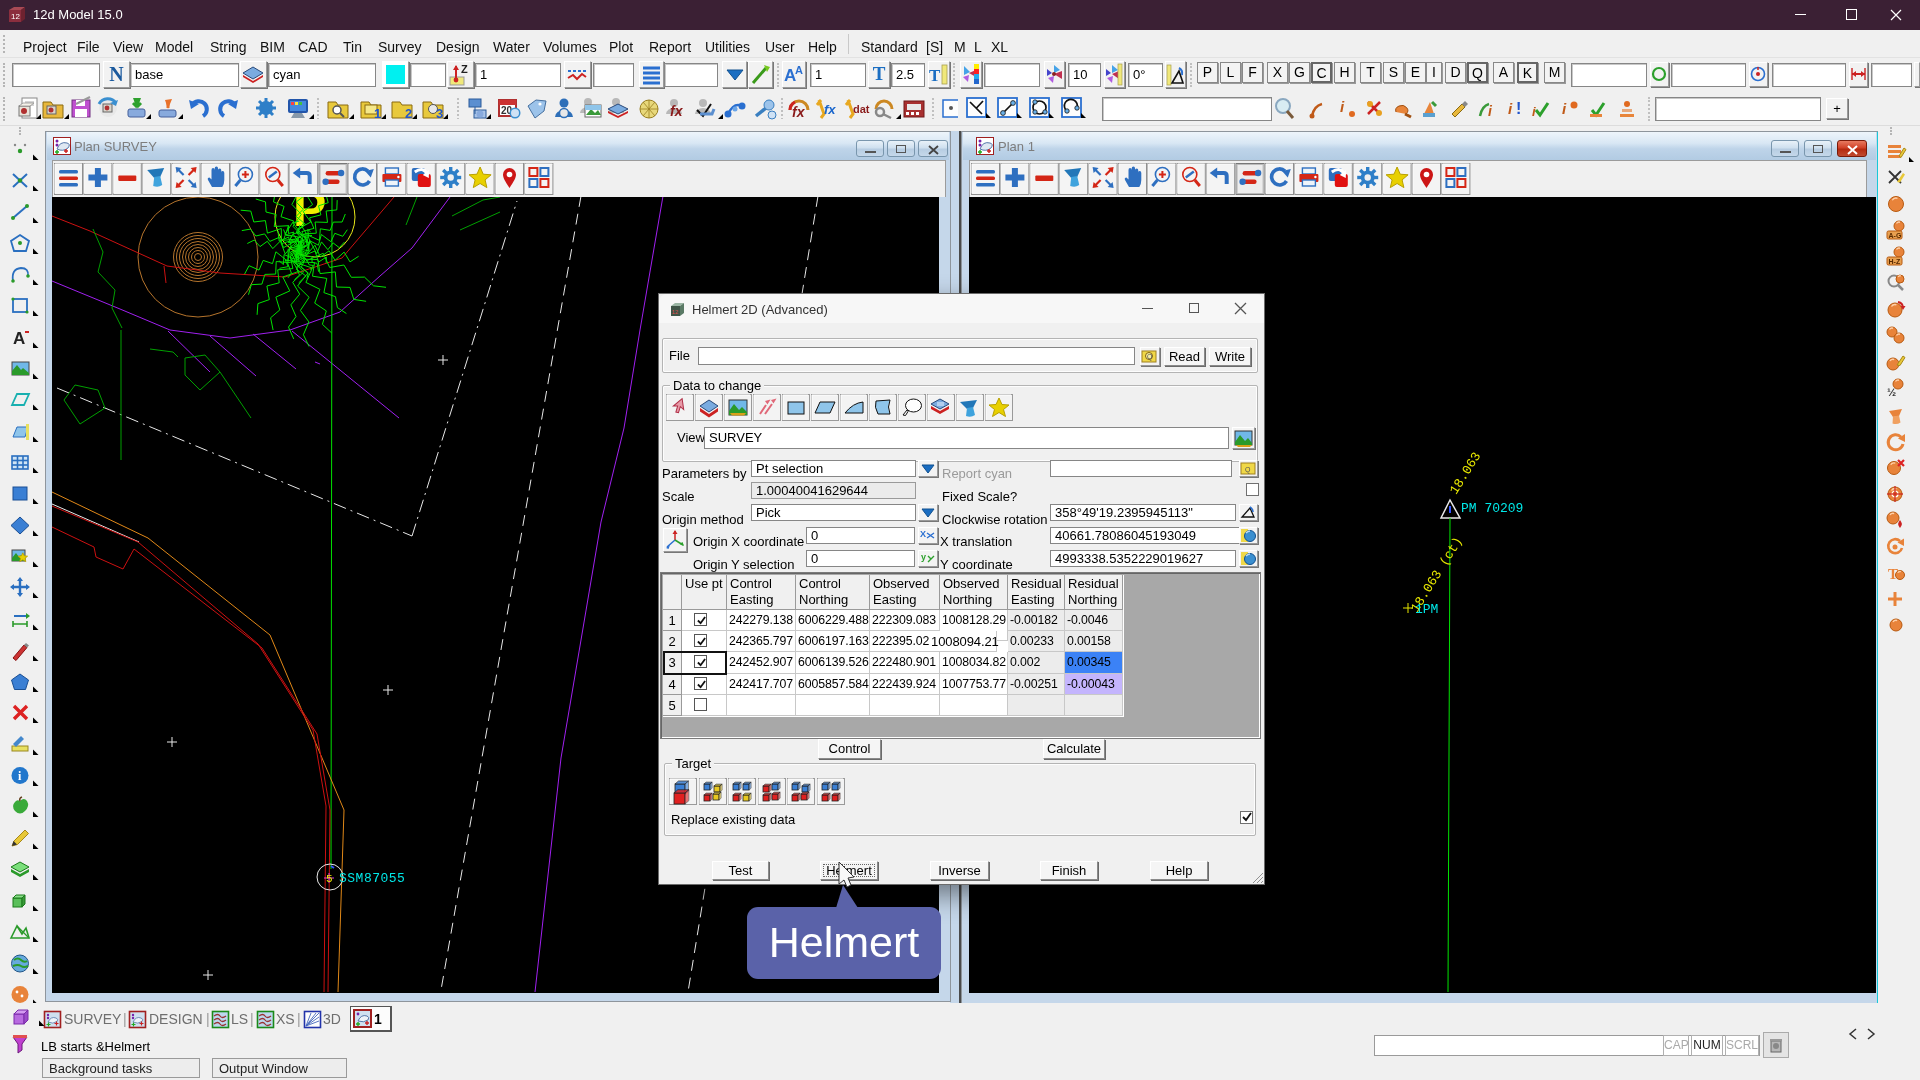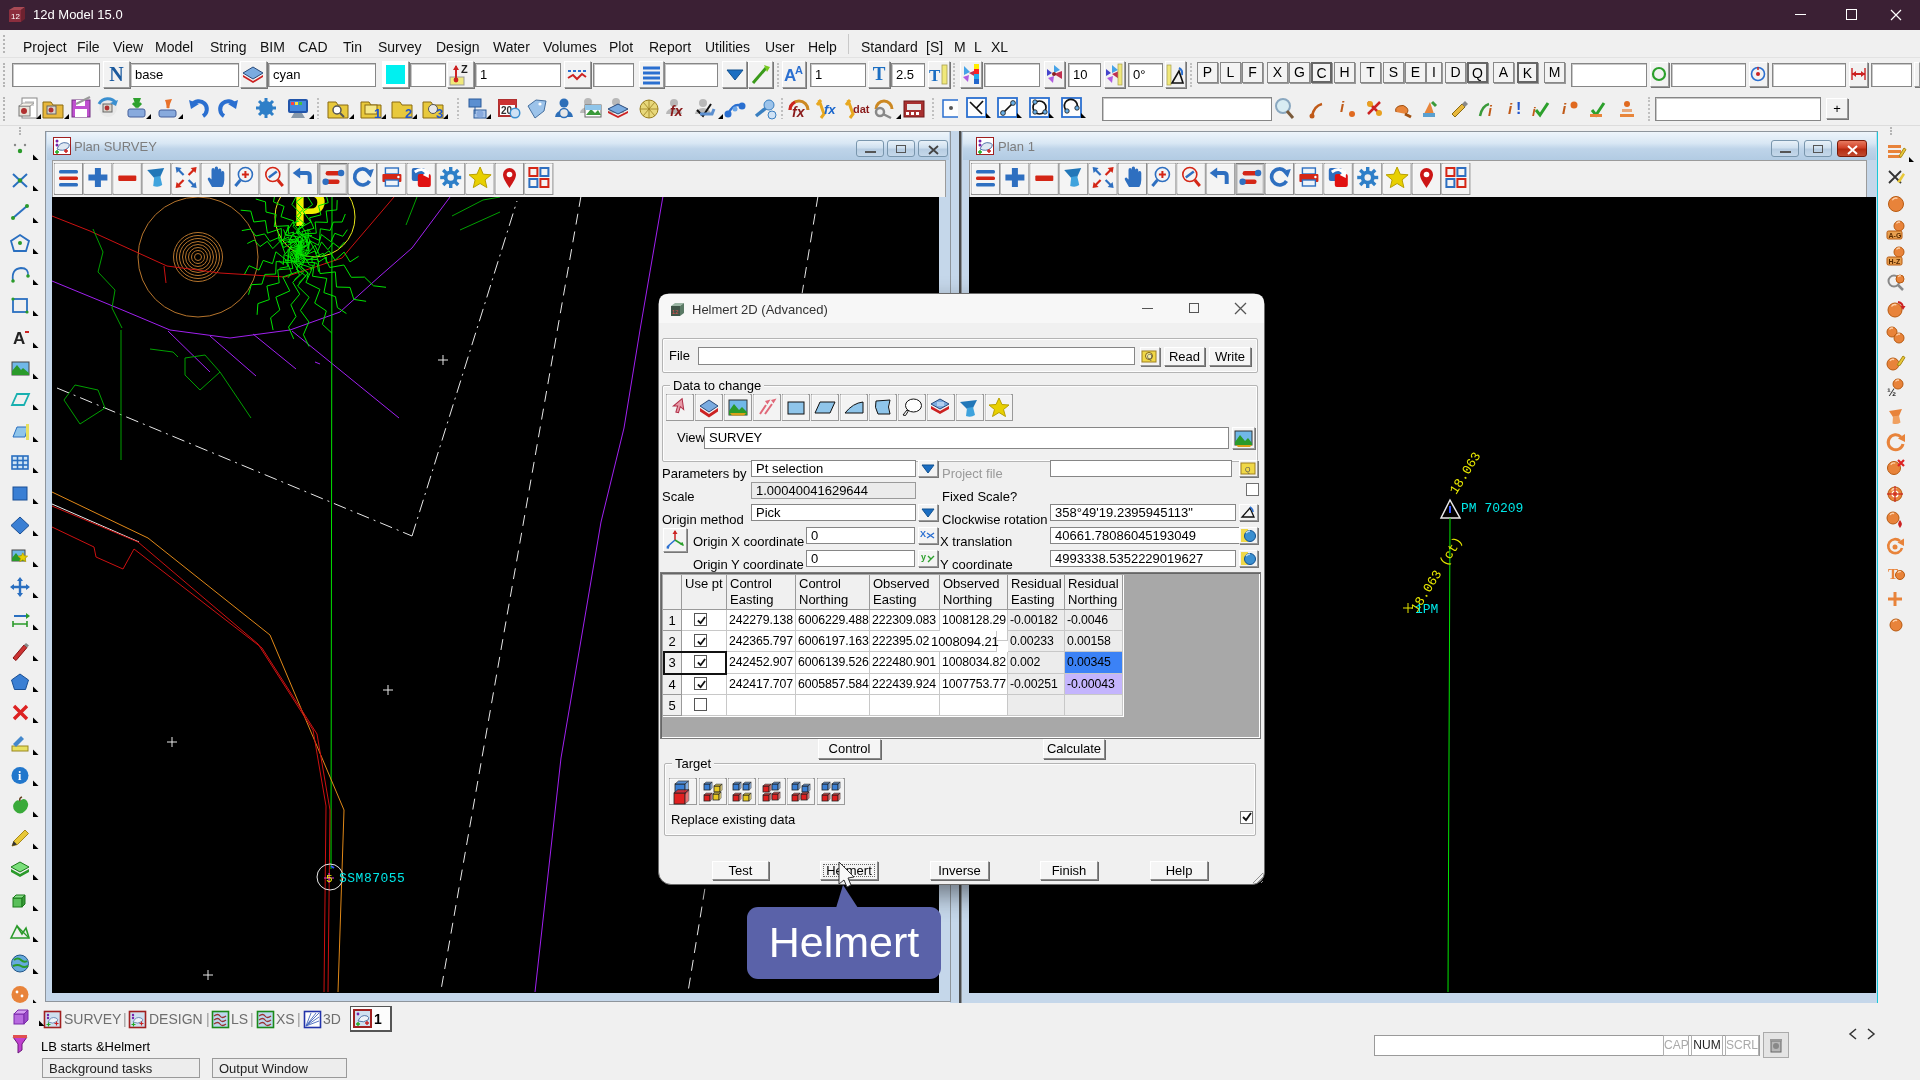"Helmert 2D (Advanced)" #dlg { border-radius: 13px -> 0 }
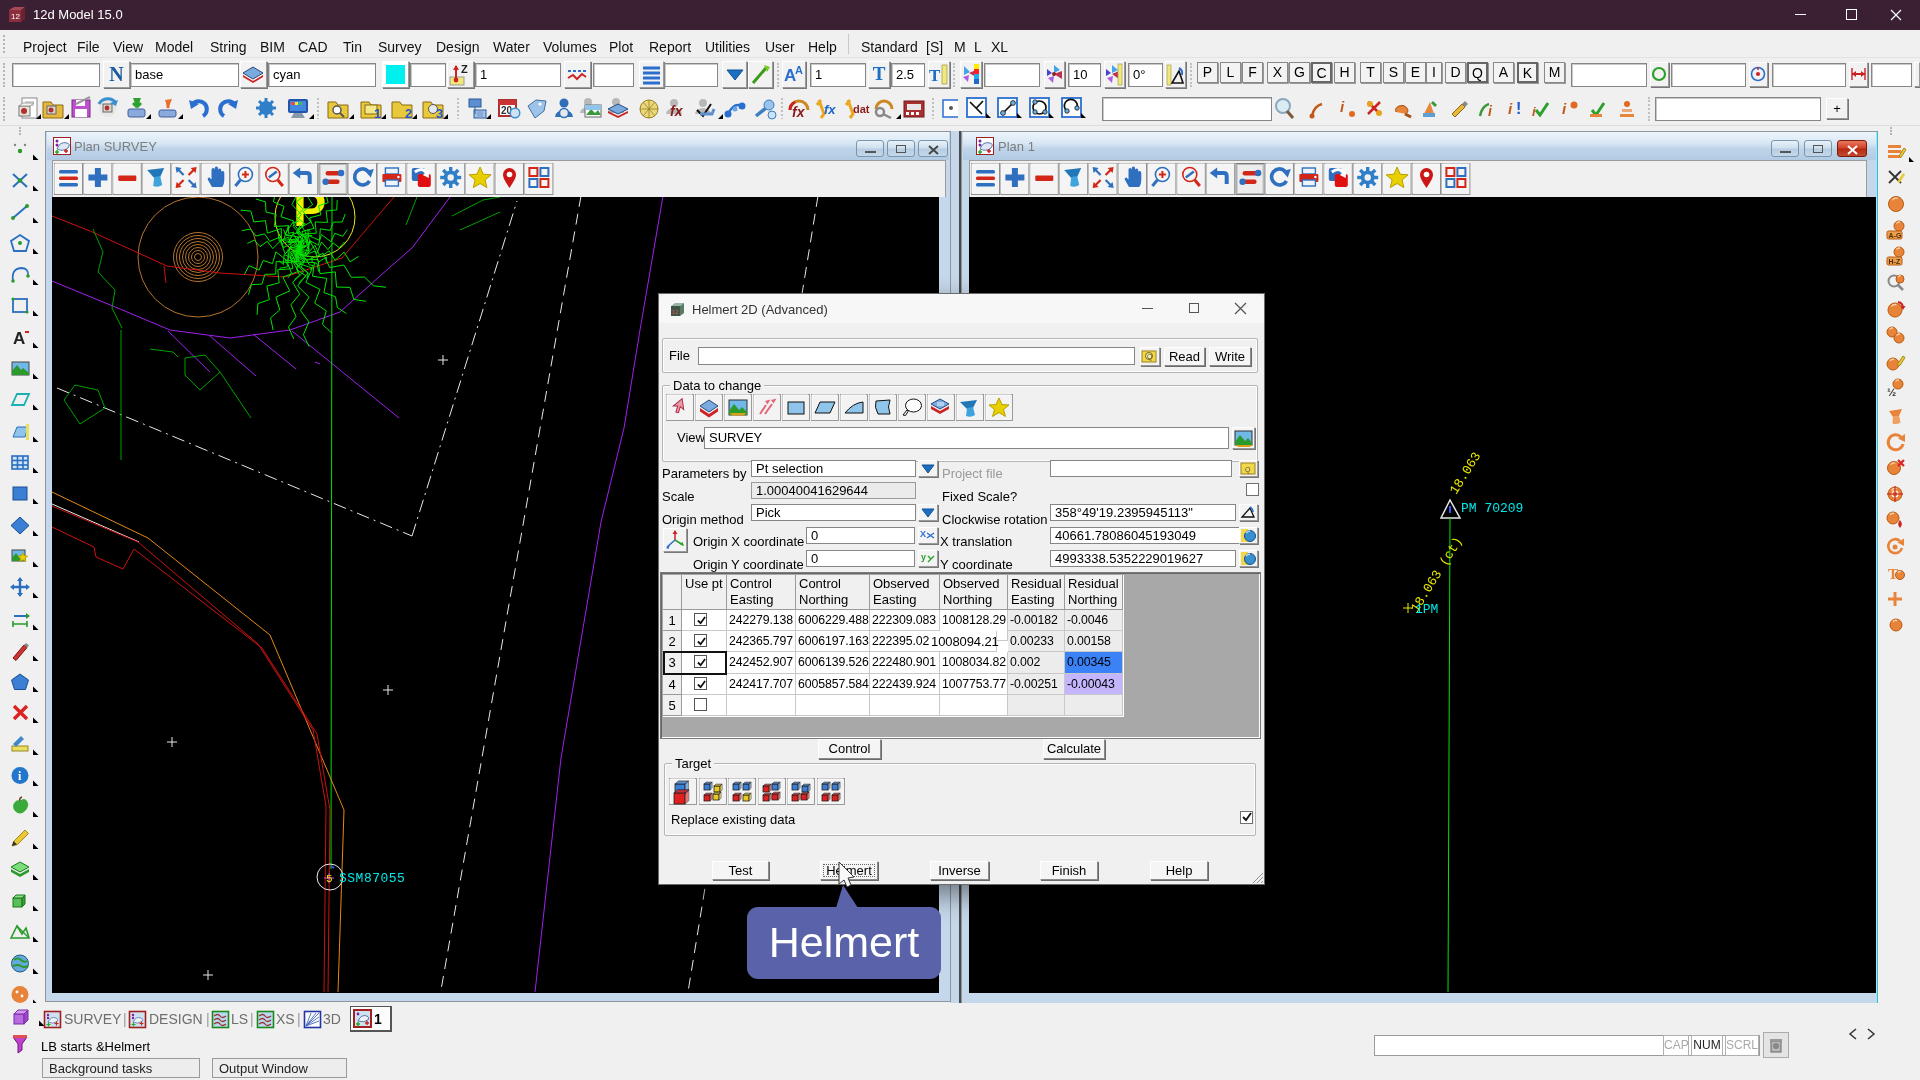"Project file" div.lblg { text: Project file -> Report cyan }
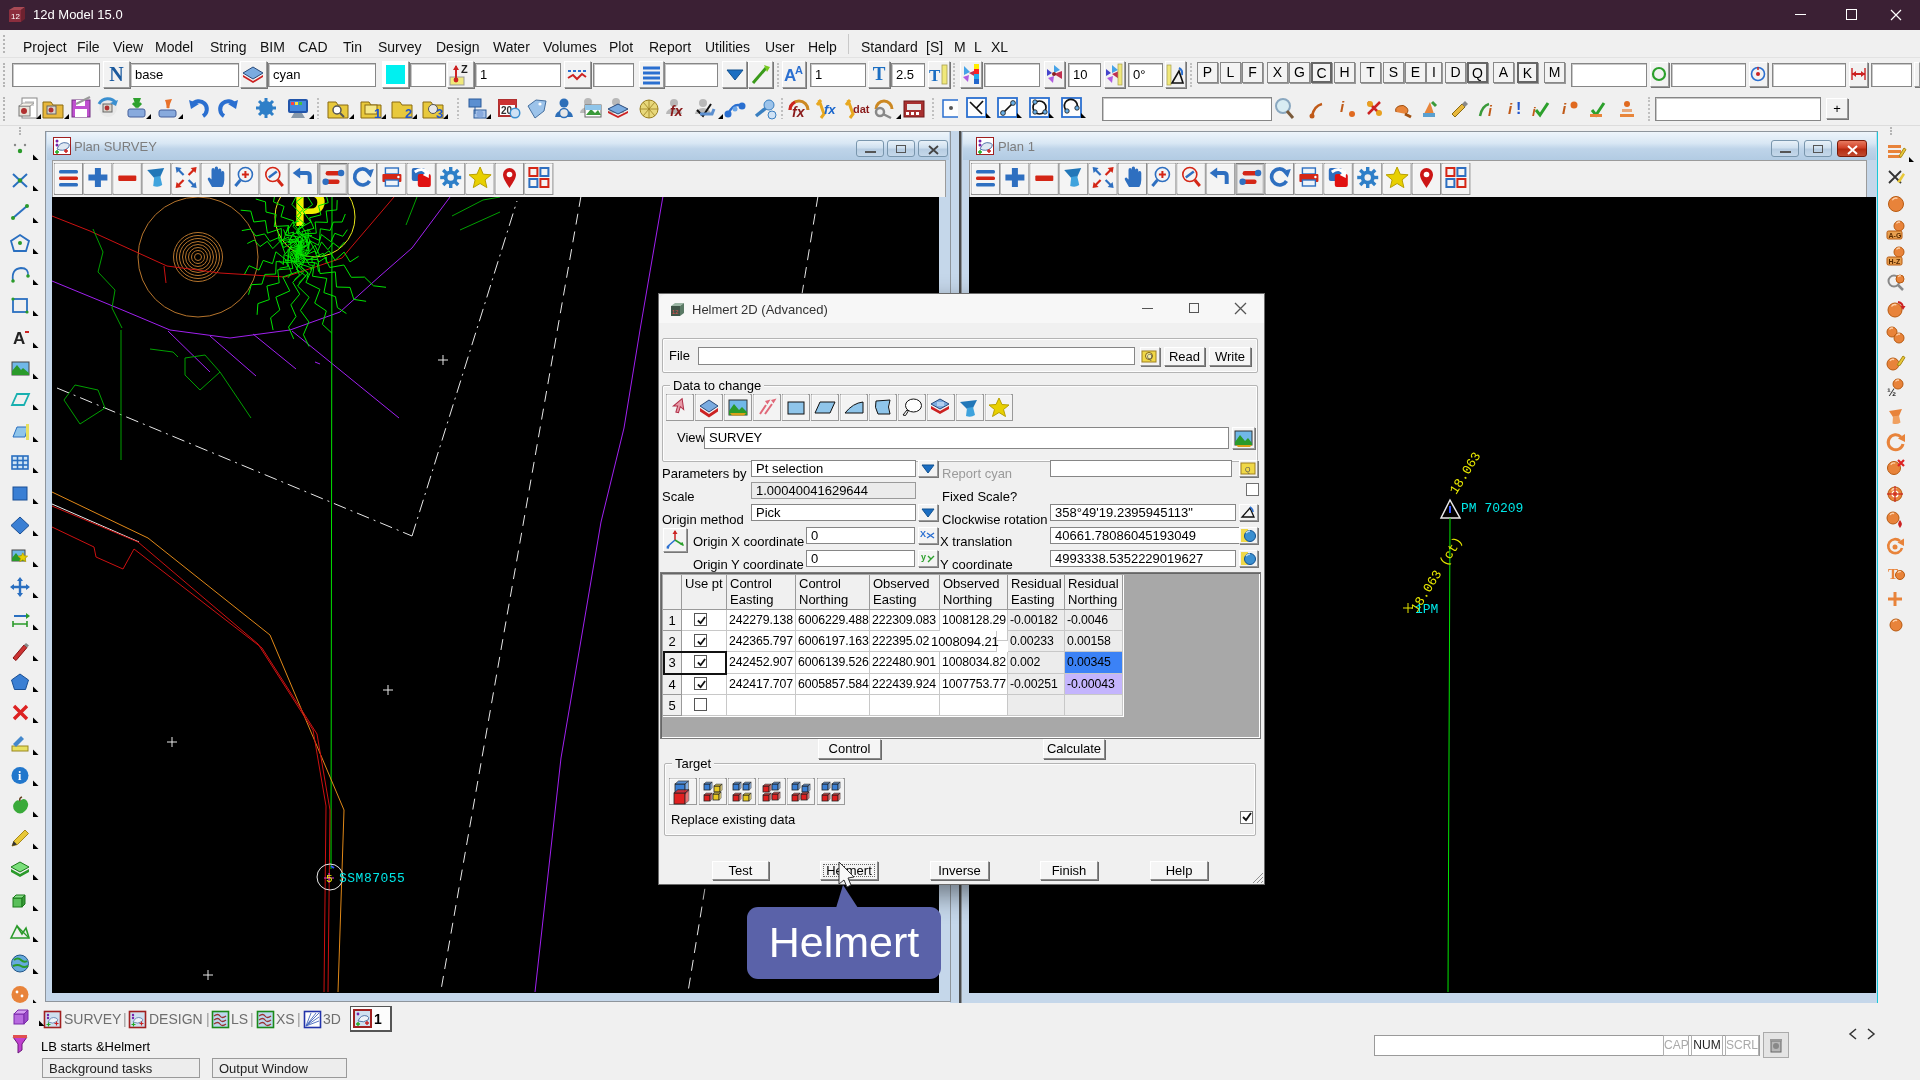"Origin Y coordinate" div.lbl { text: coordinate -> selection }
